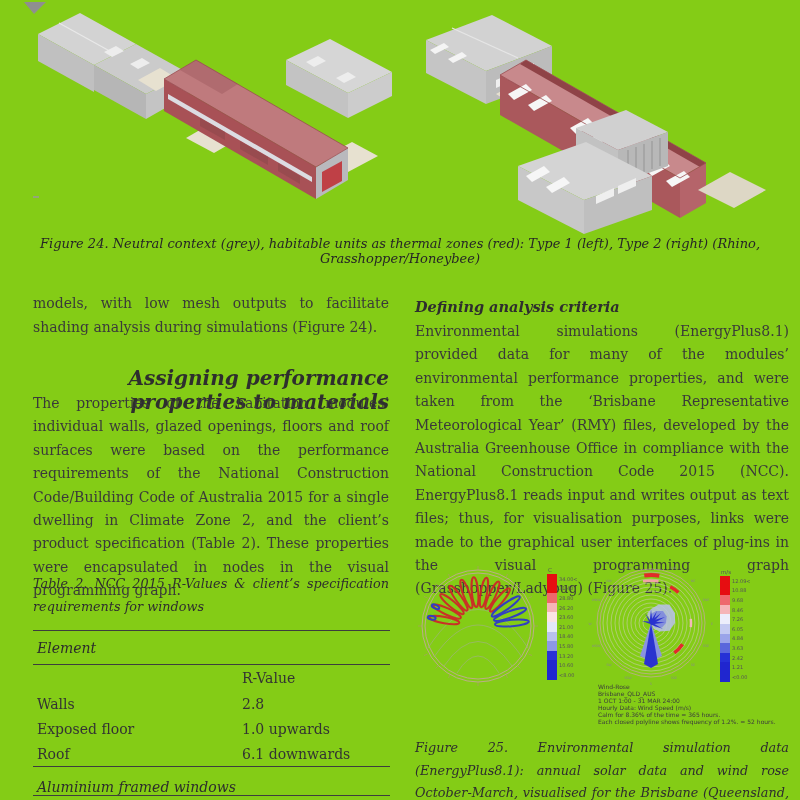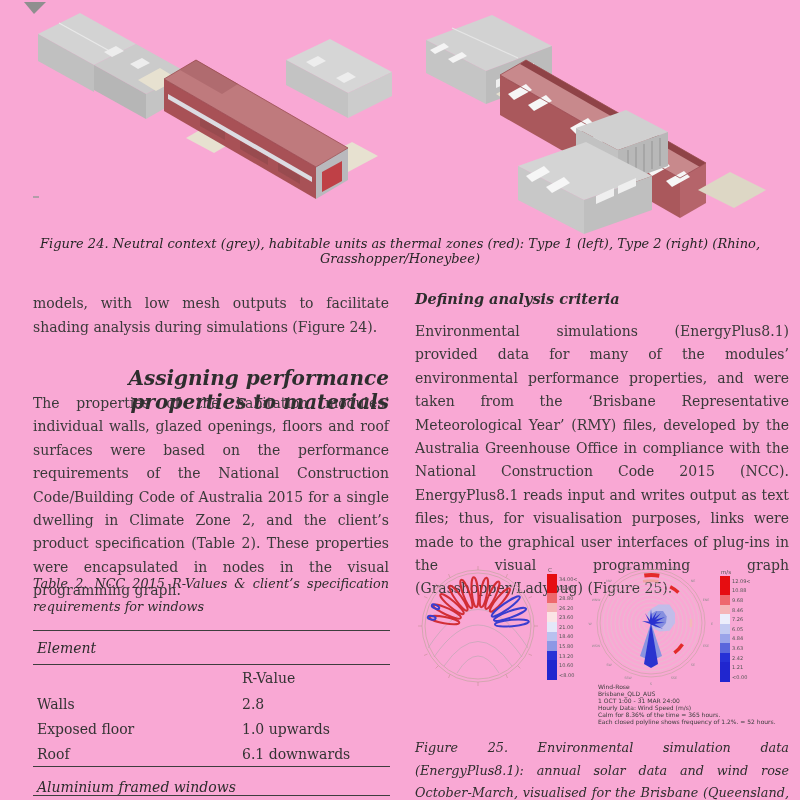"Figure 24. Neutral context (grey)," .page { background: #f9a8d4 -> #84cc16 }
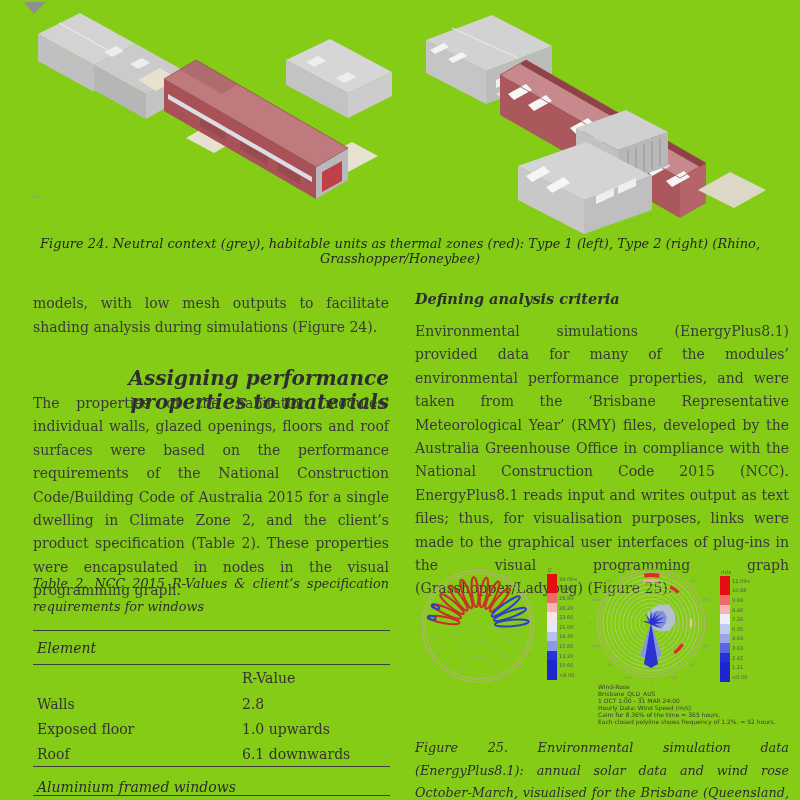"Defining analysis criteria" .rh1 { top: 290px -> 298px }
